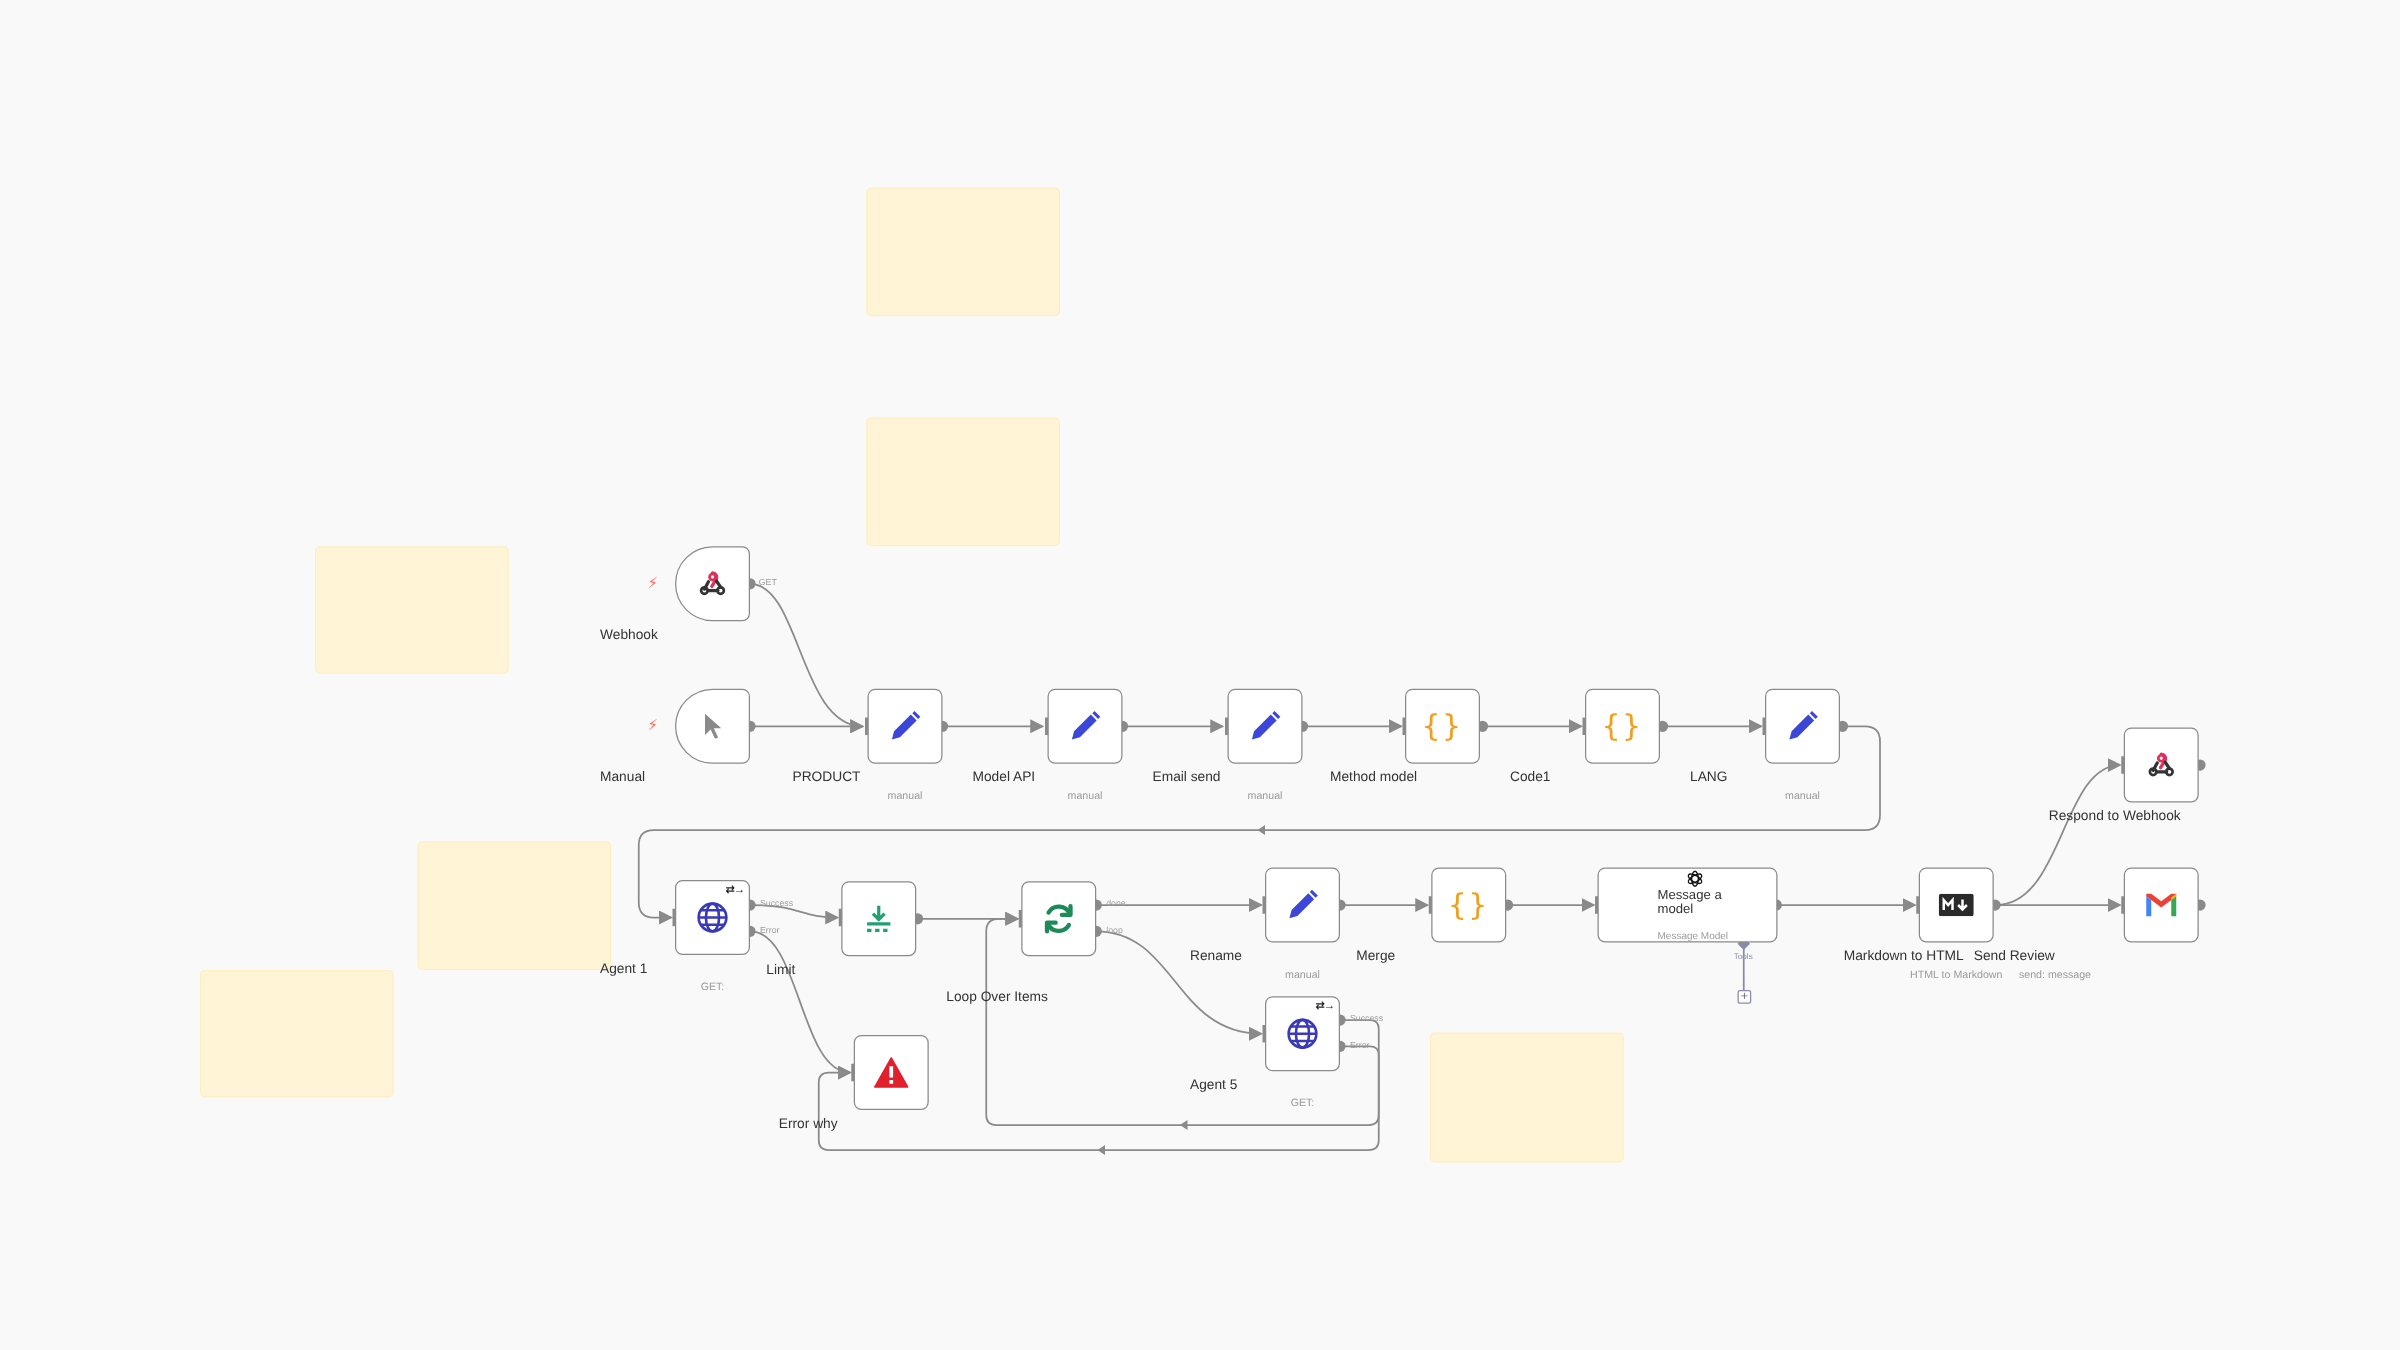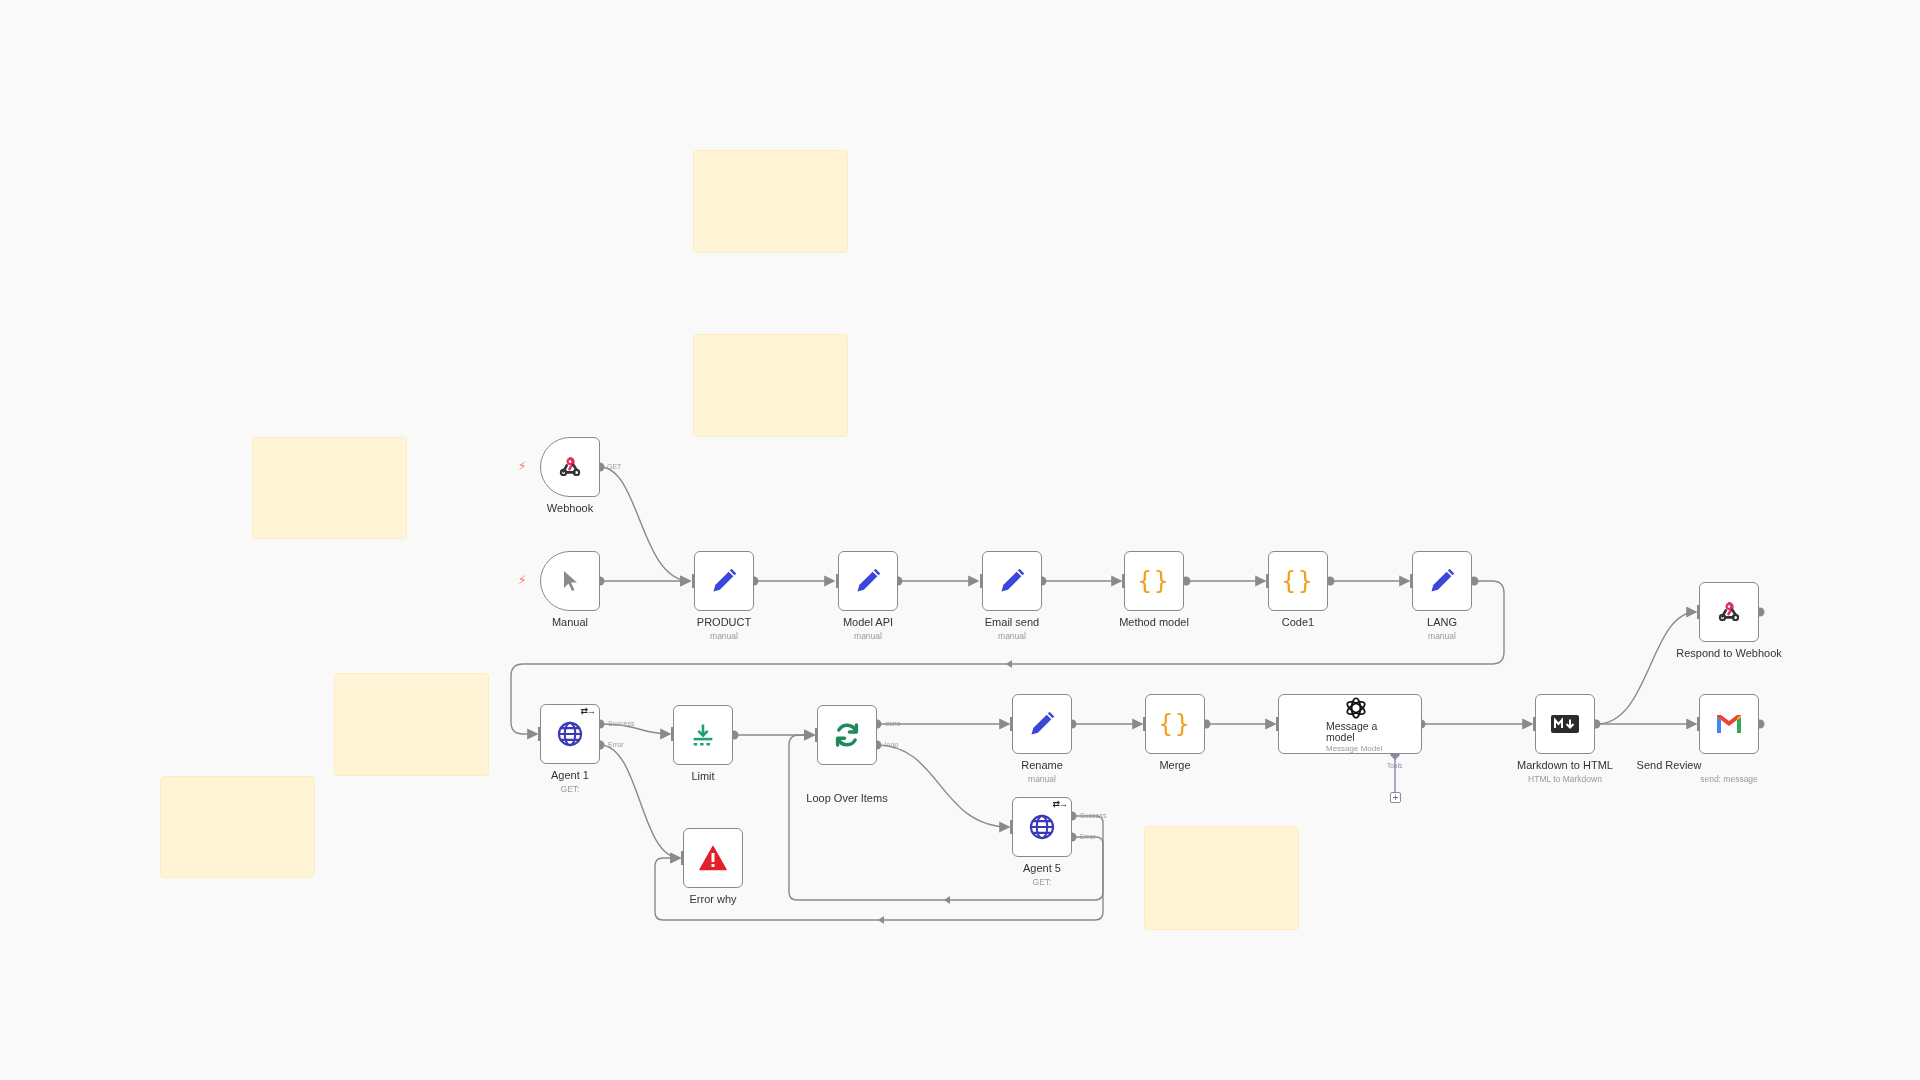"Webhook" .node-label { text-align: center -> left }
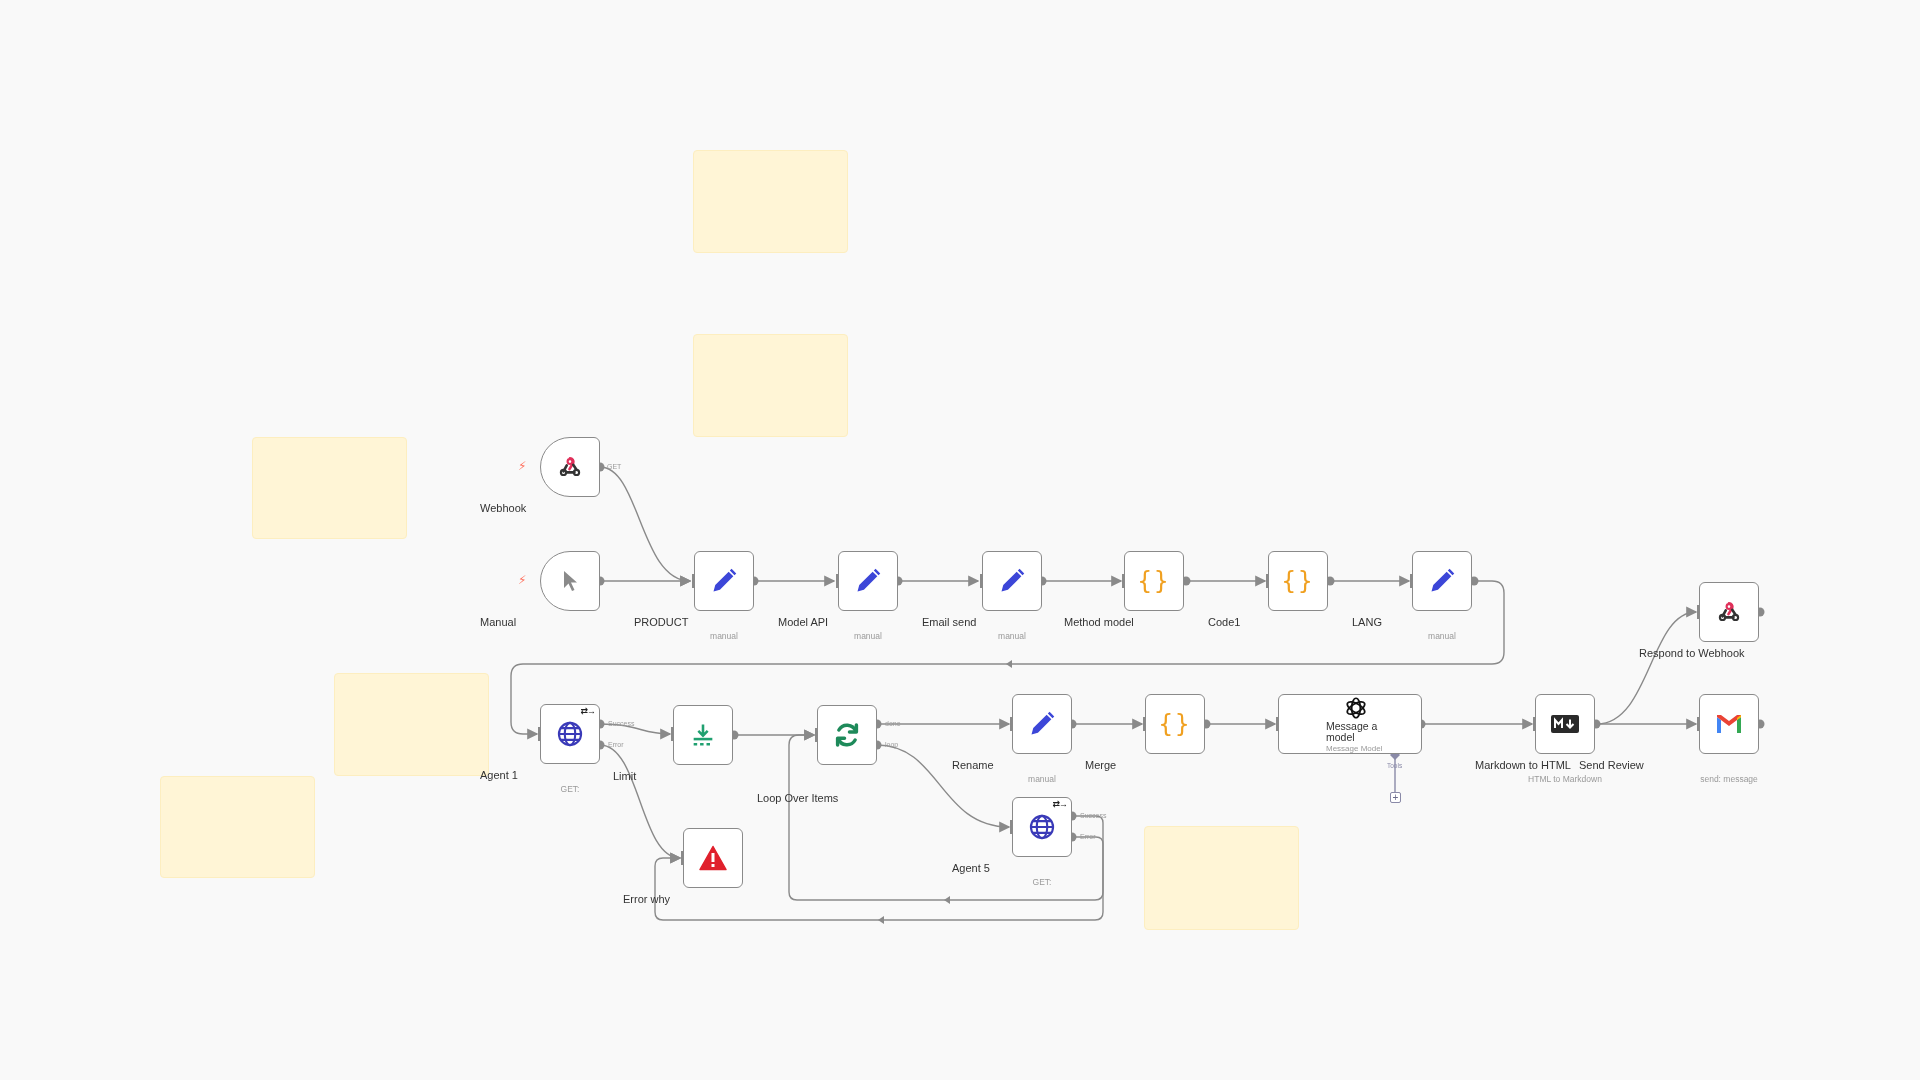"Message Model" .wide-sub { margin-top: 1px -> 11px }
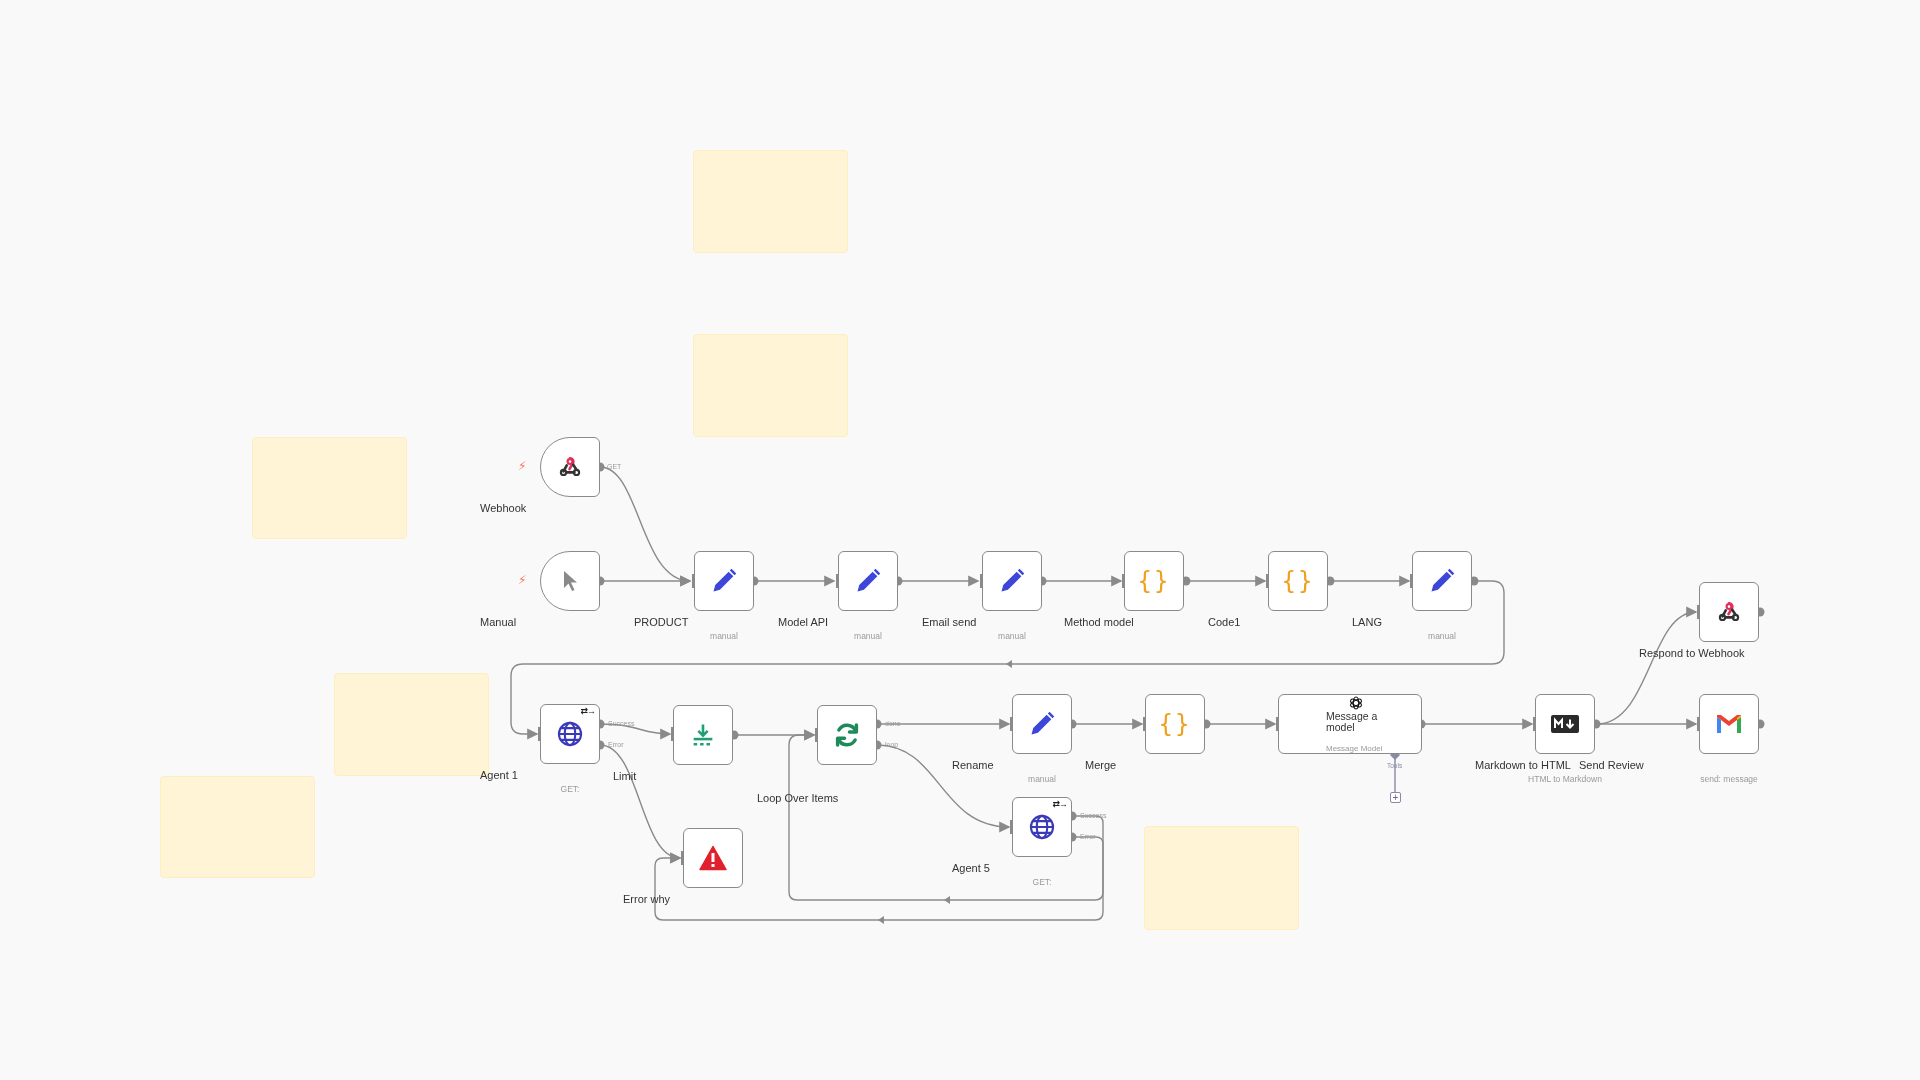"send: message" div.node-sub { left: 1729px -> 1644px }
